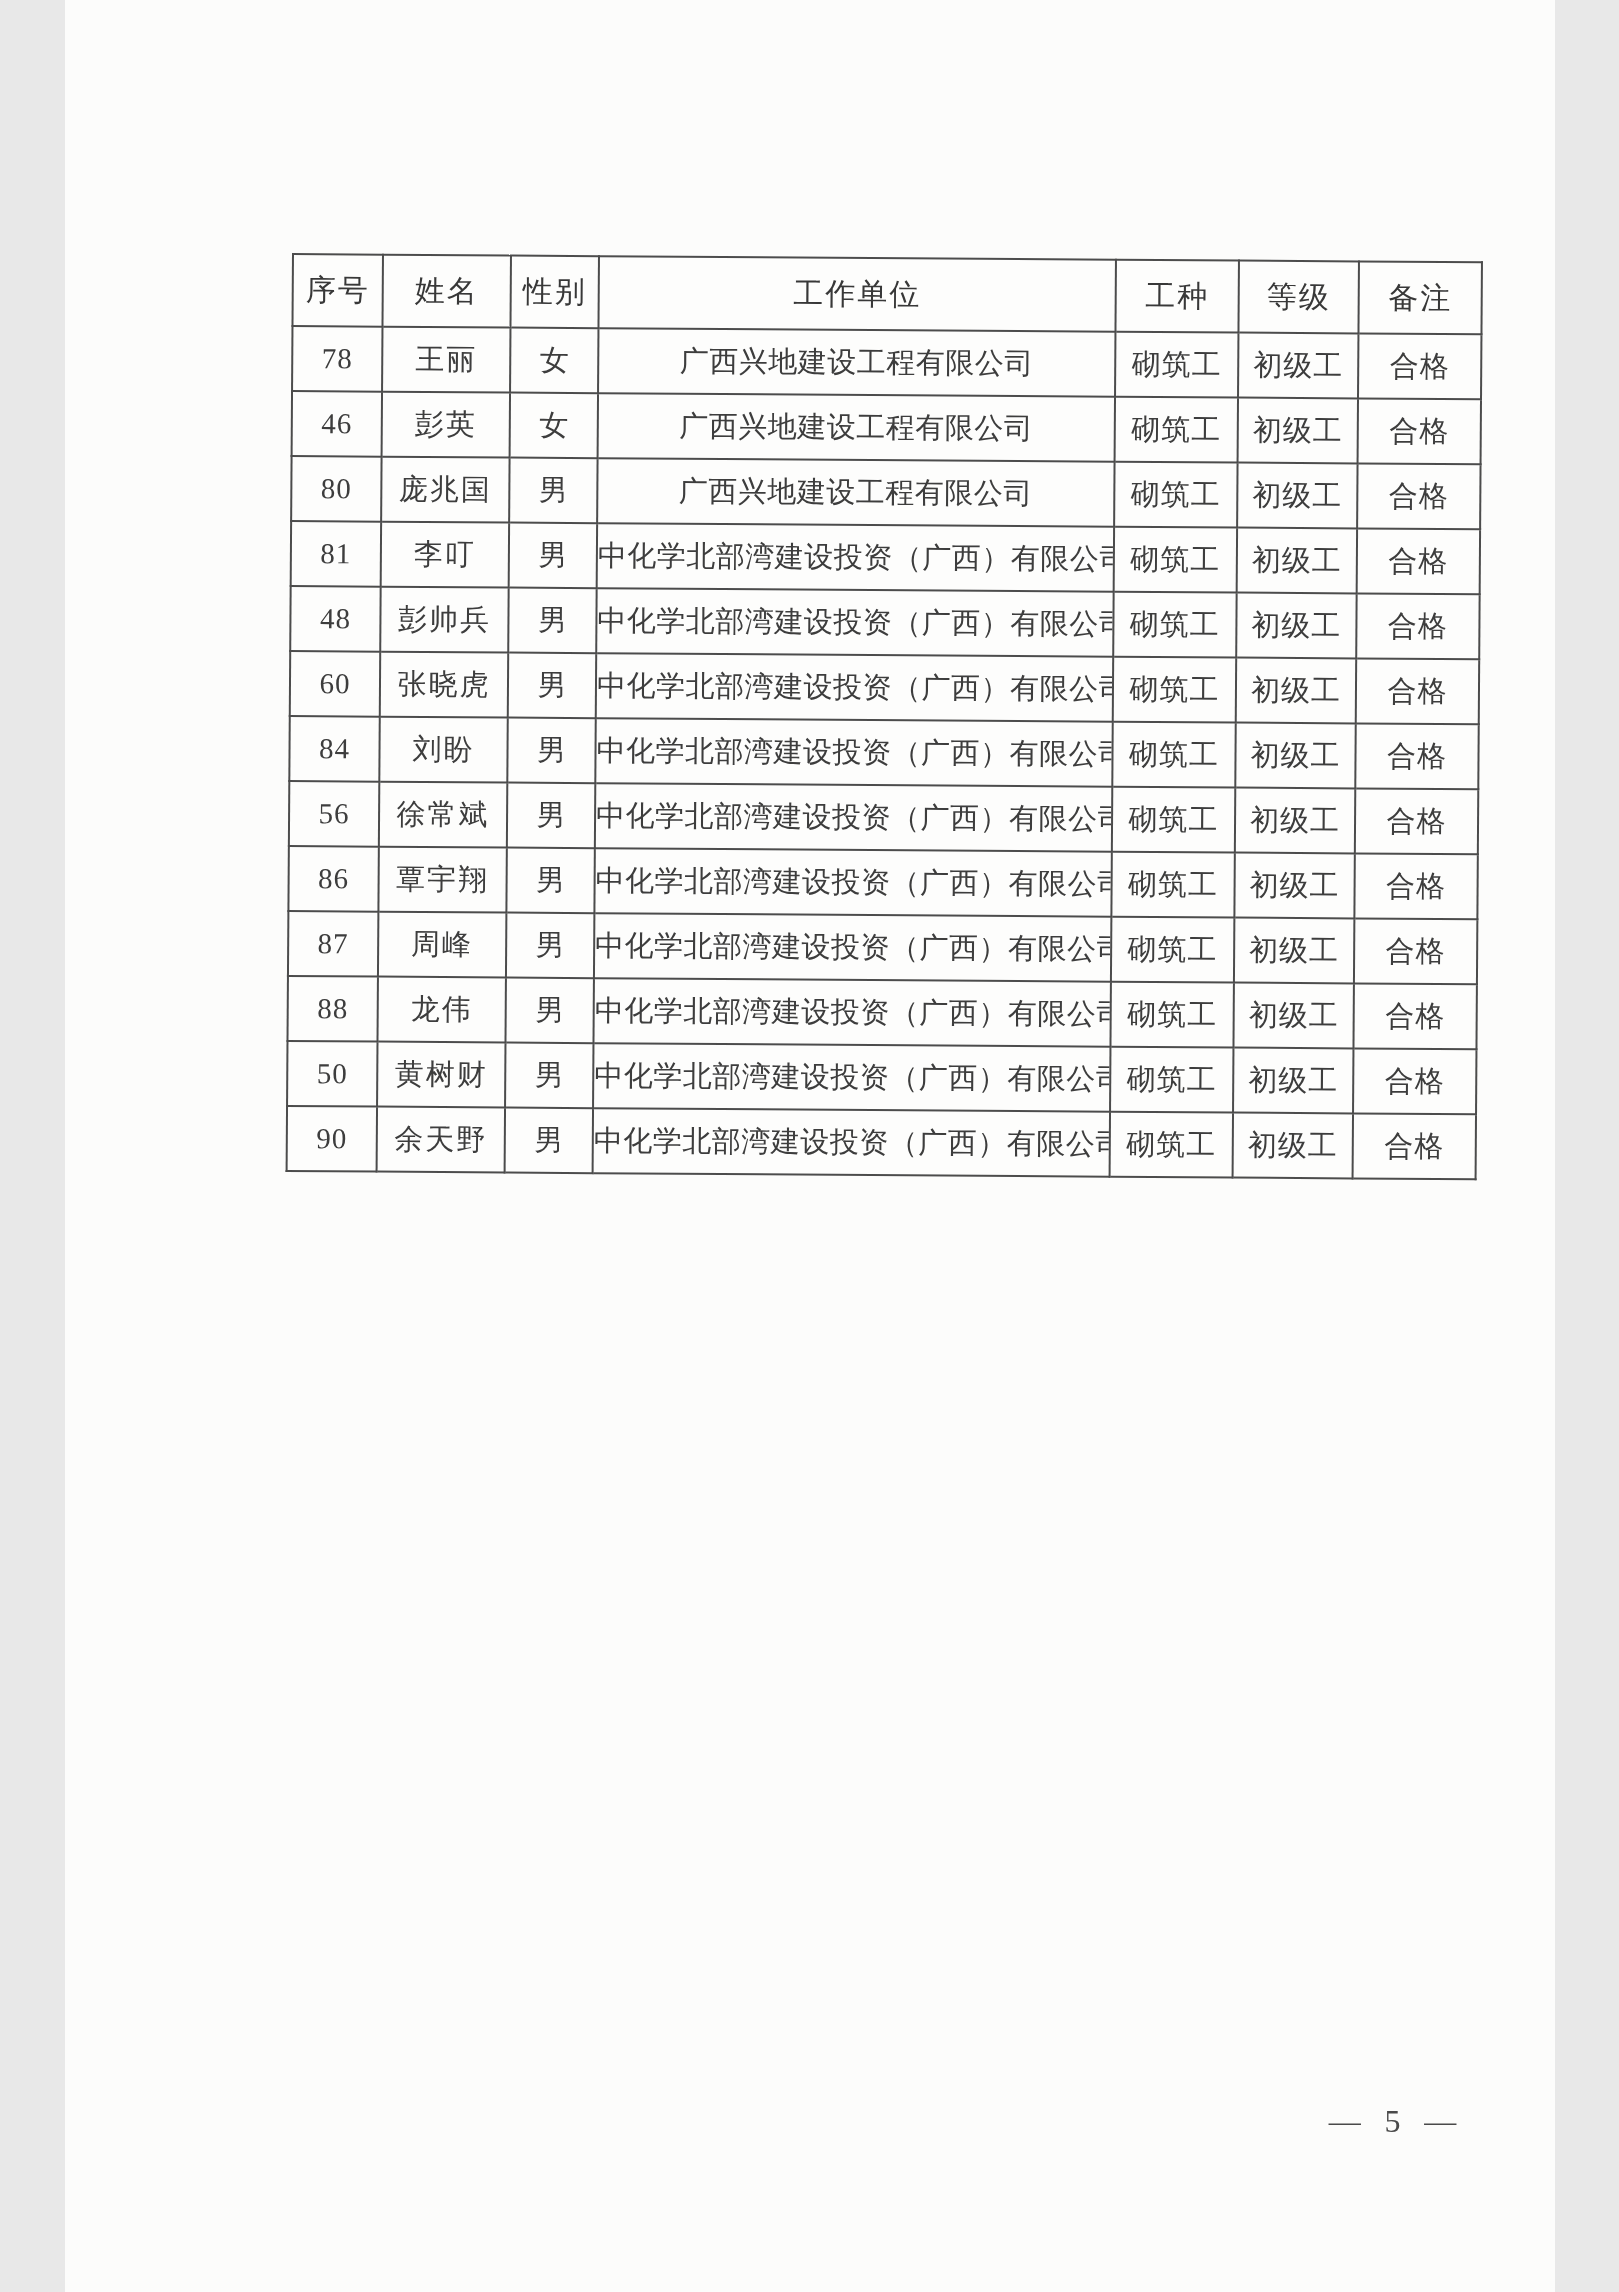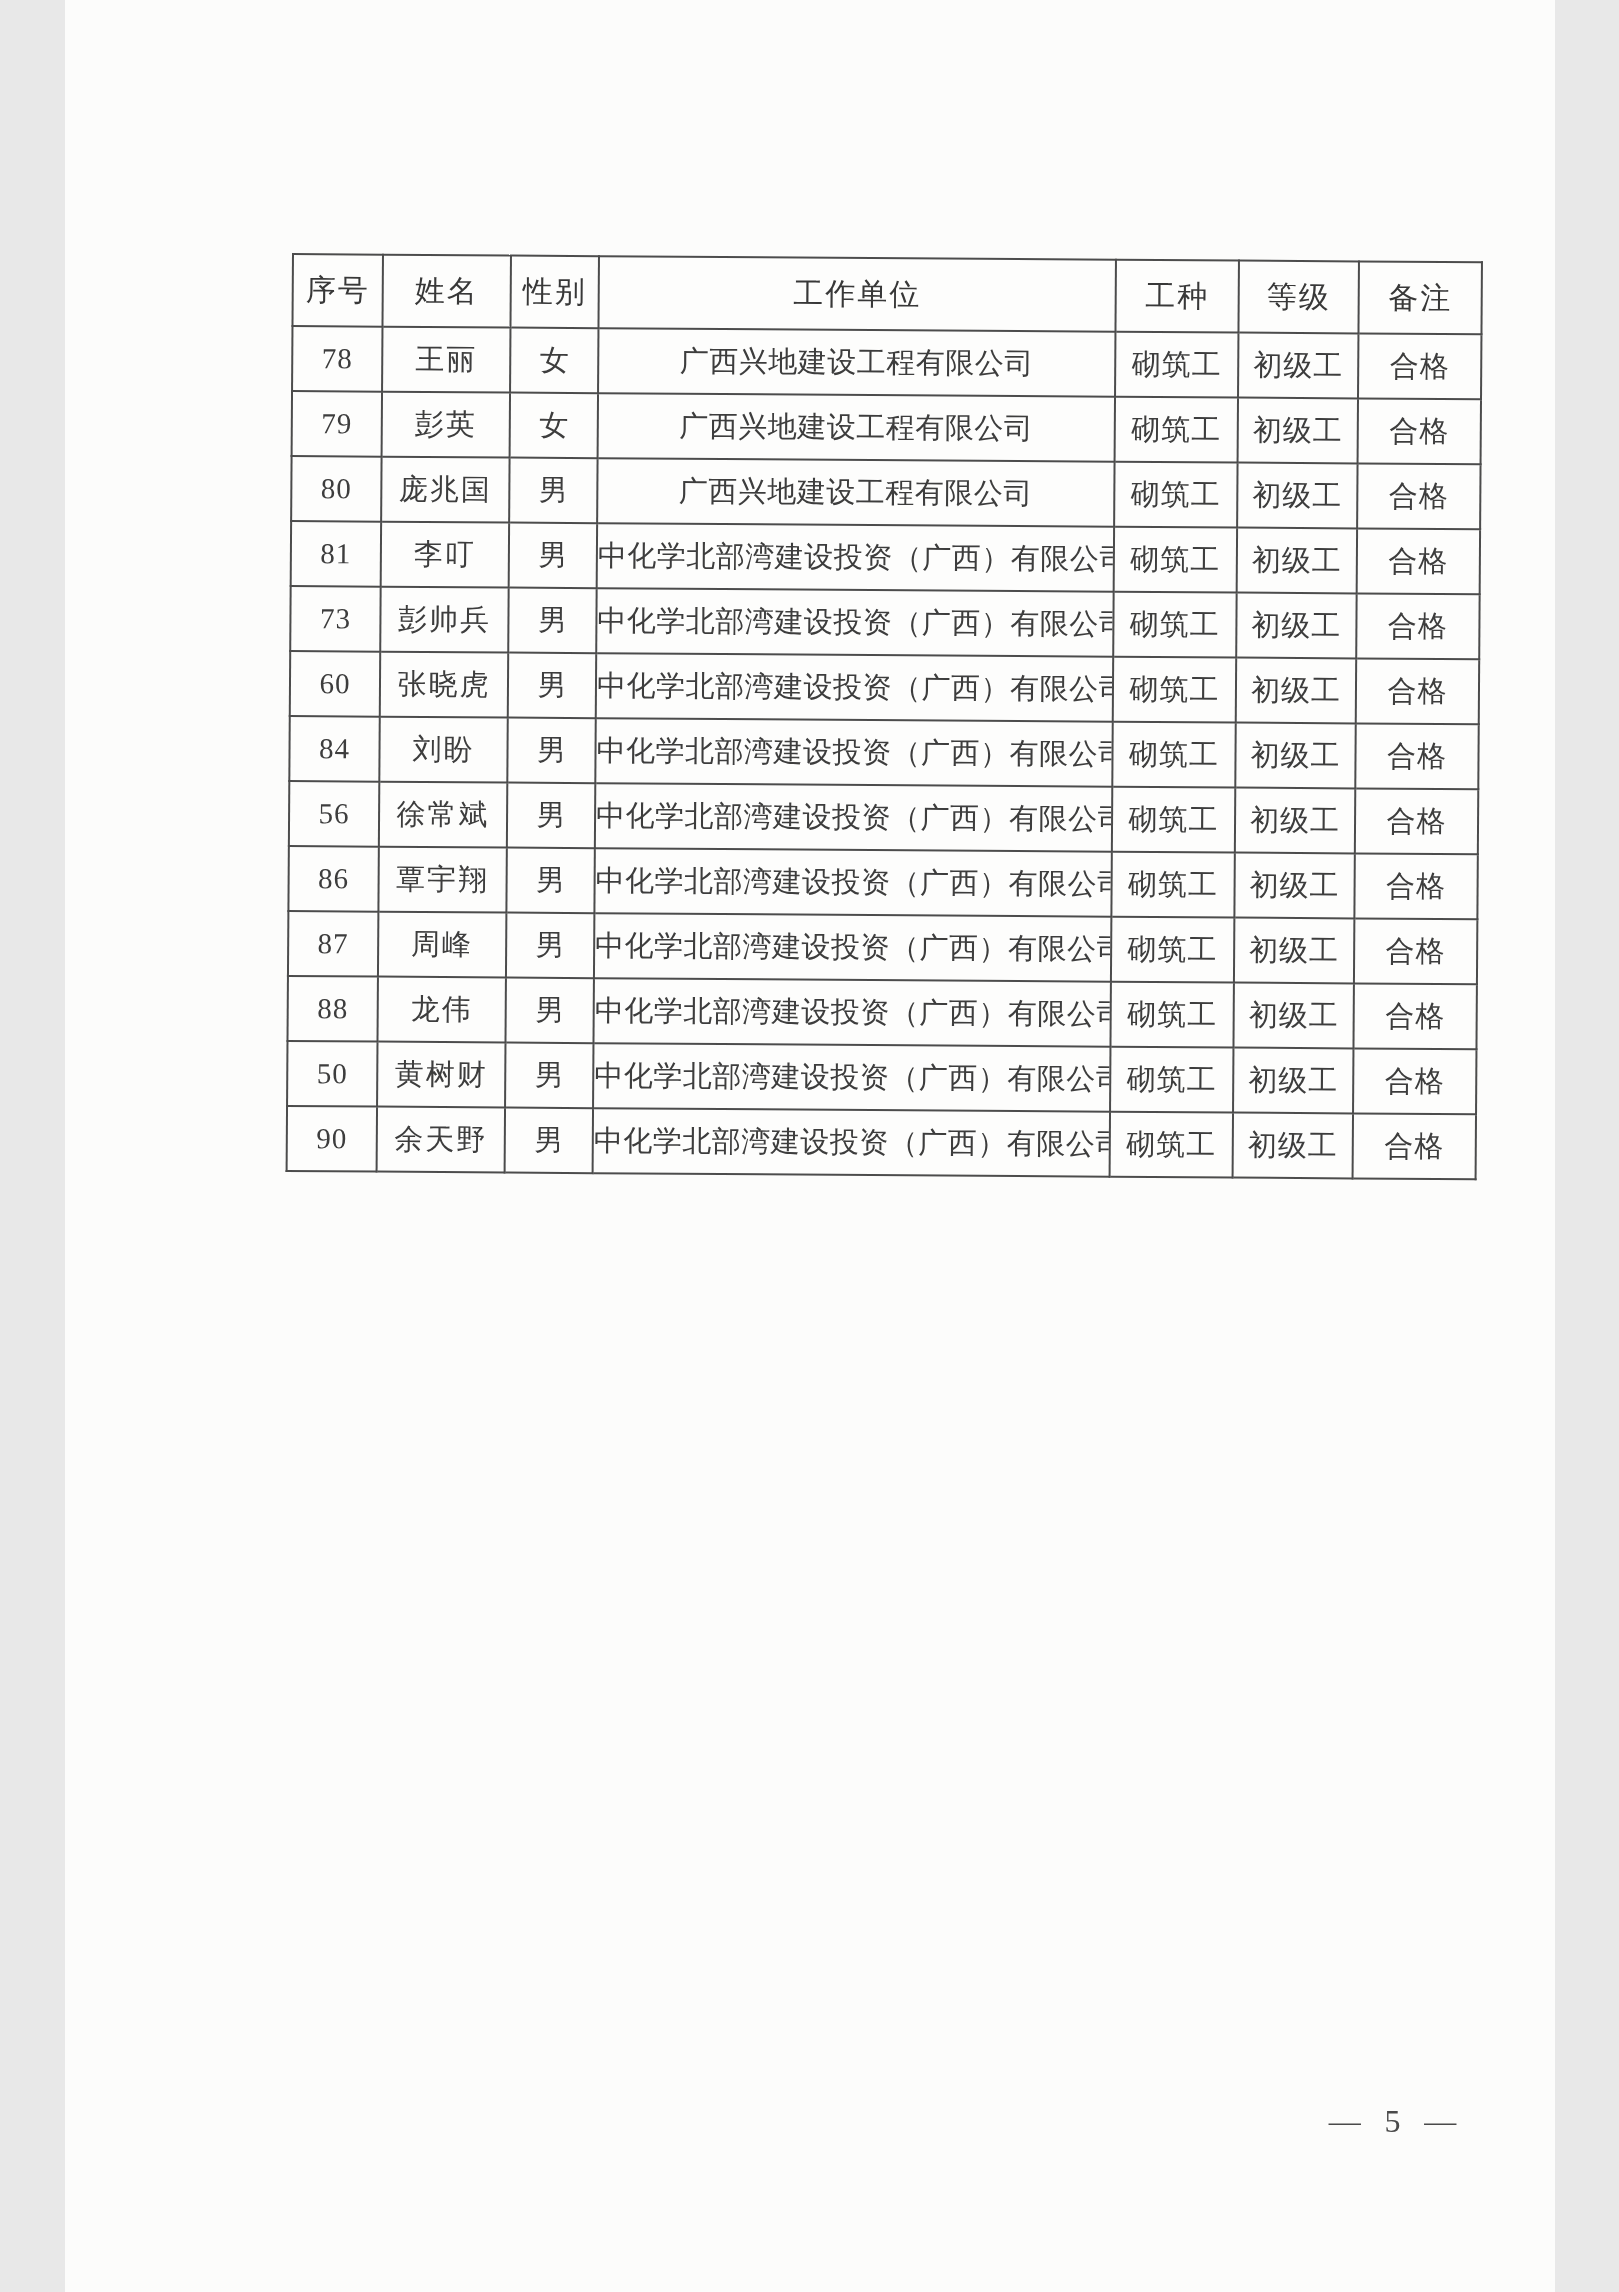"79" td.cell-serial { text: 79 -> 46 }
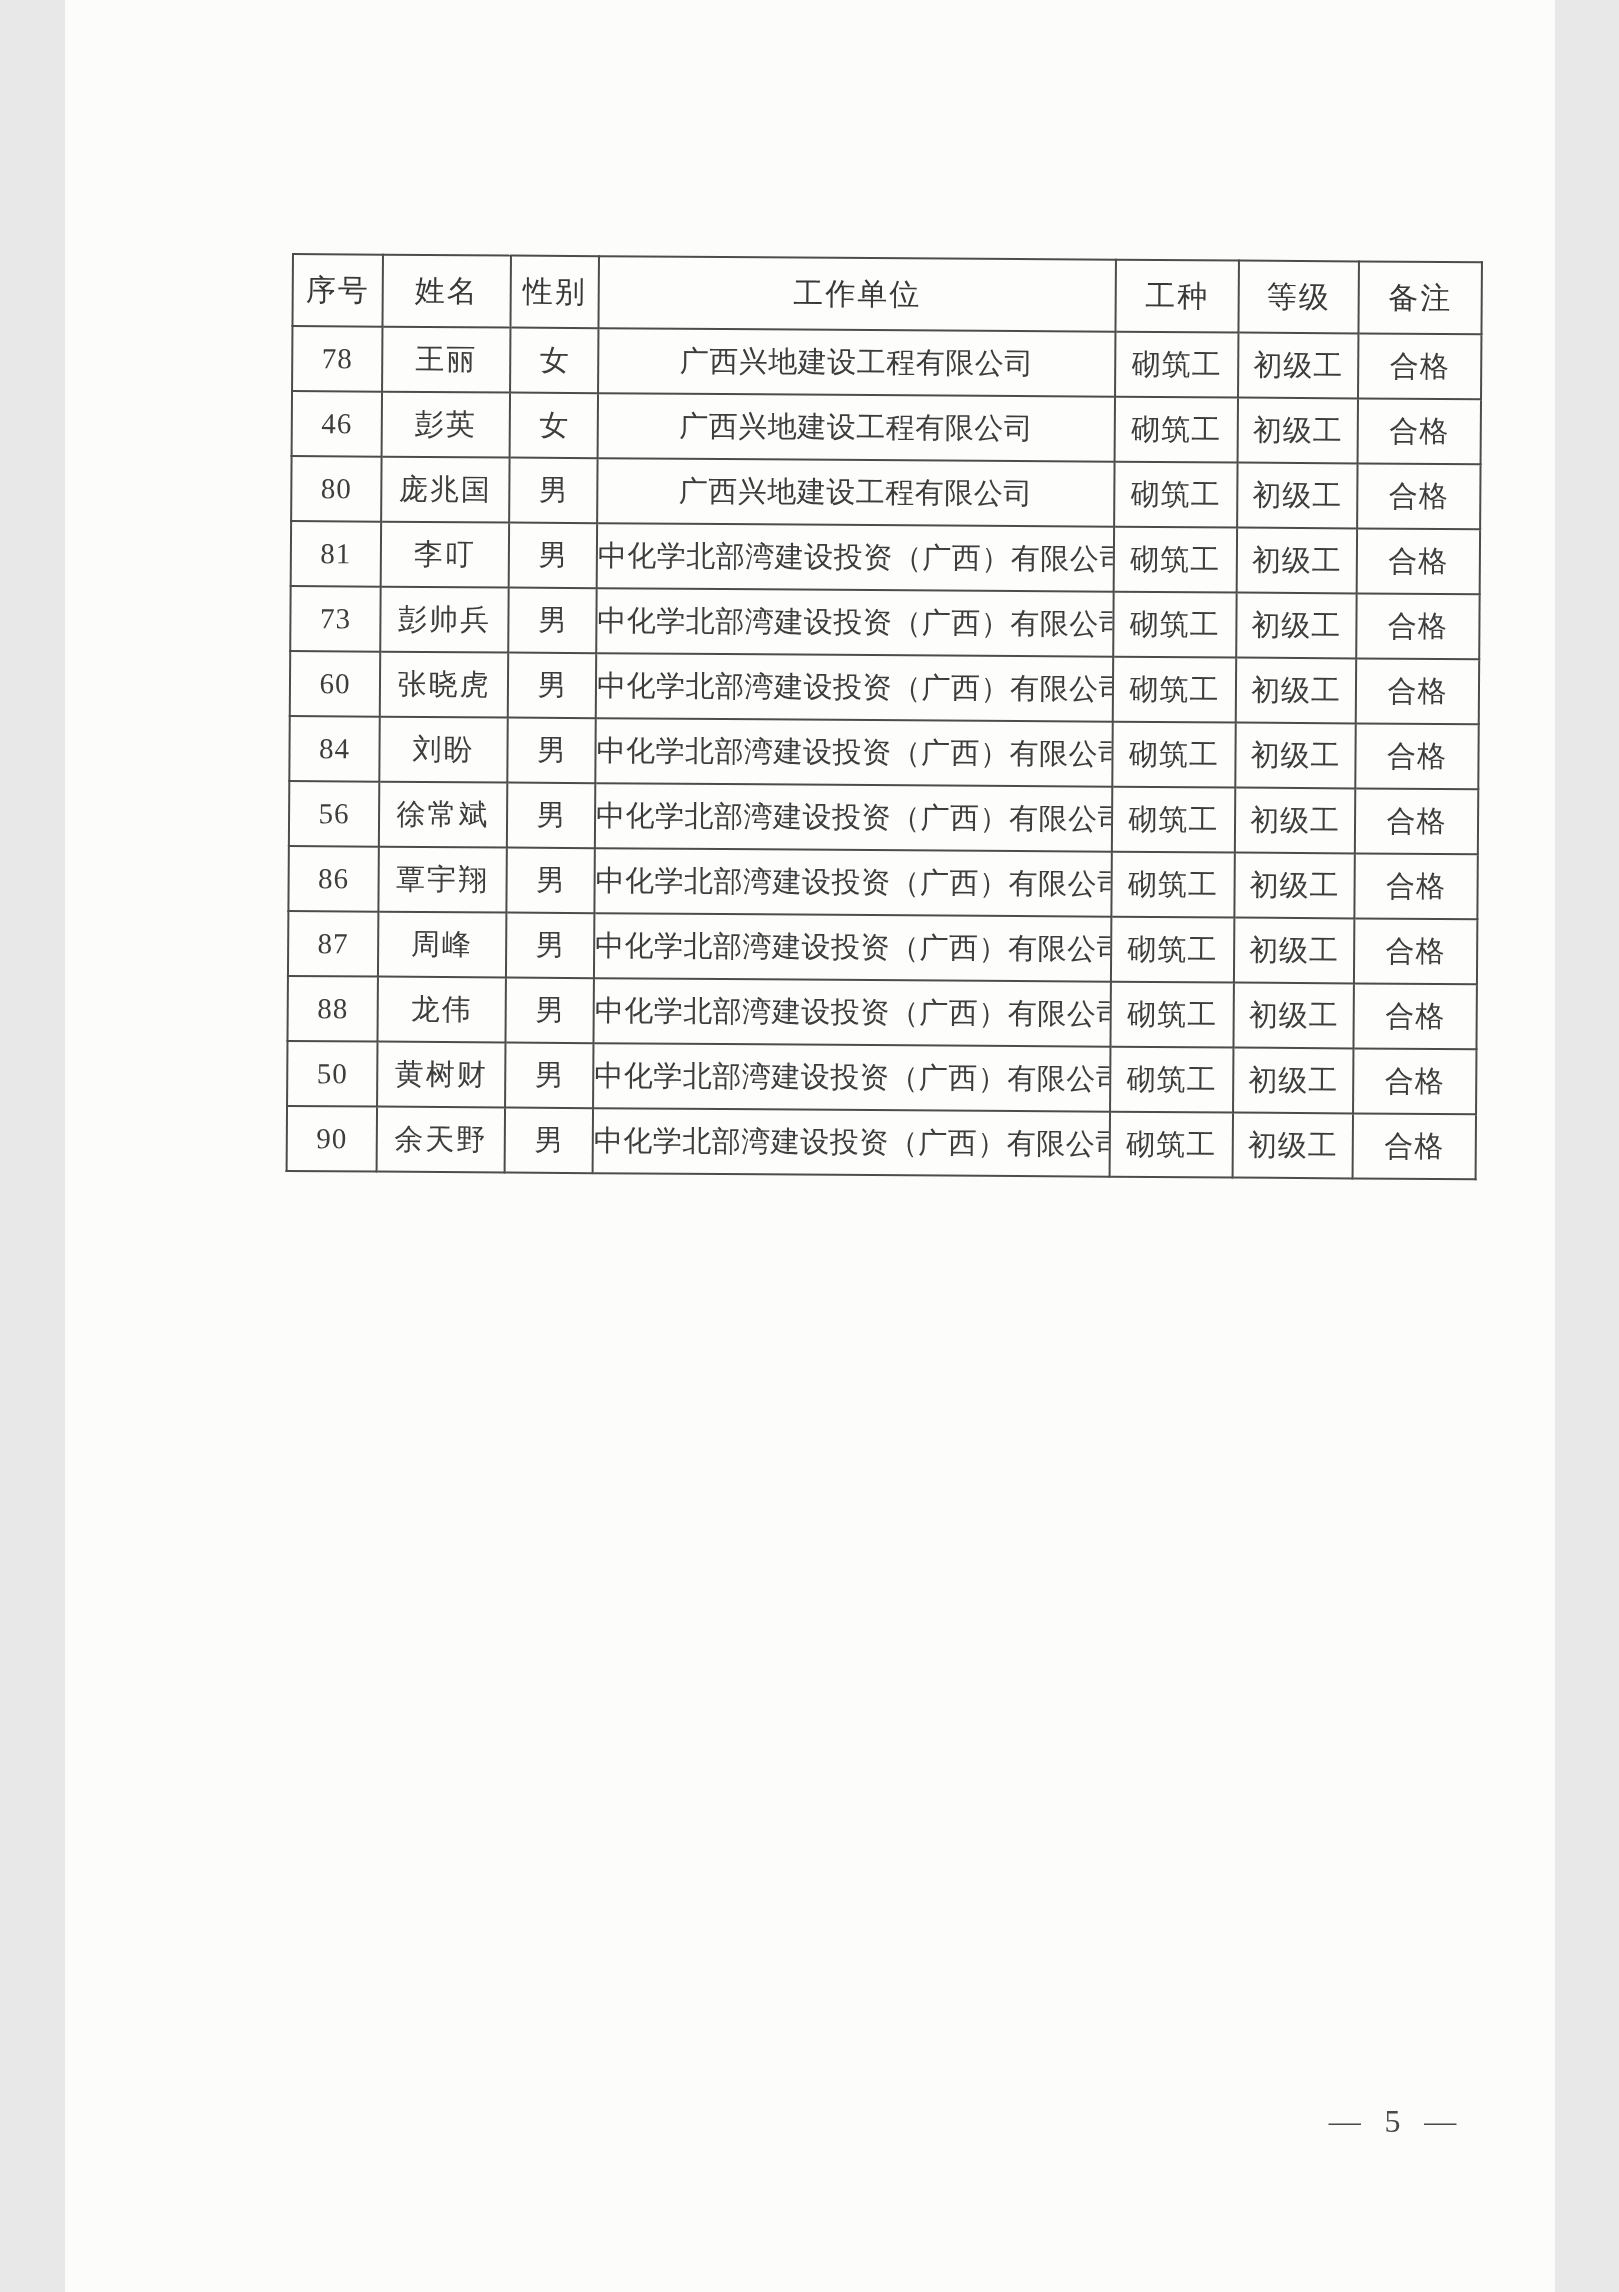"73" td.cell-serial { text: 73 -> 48 }
